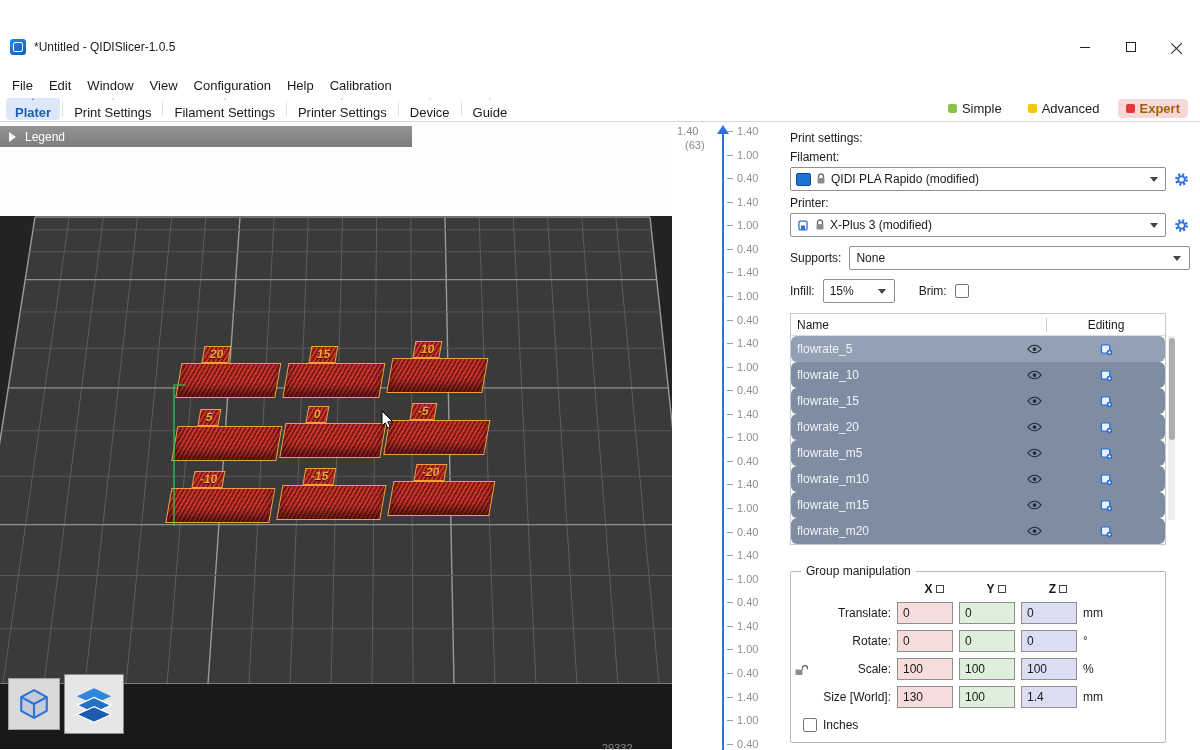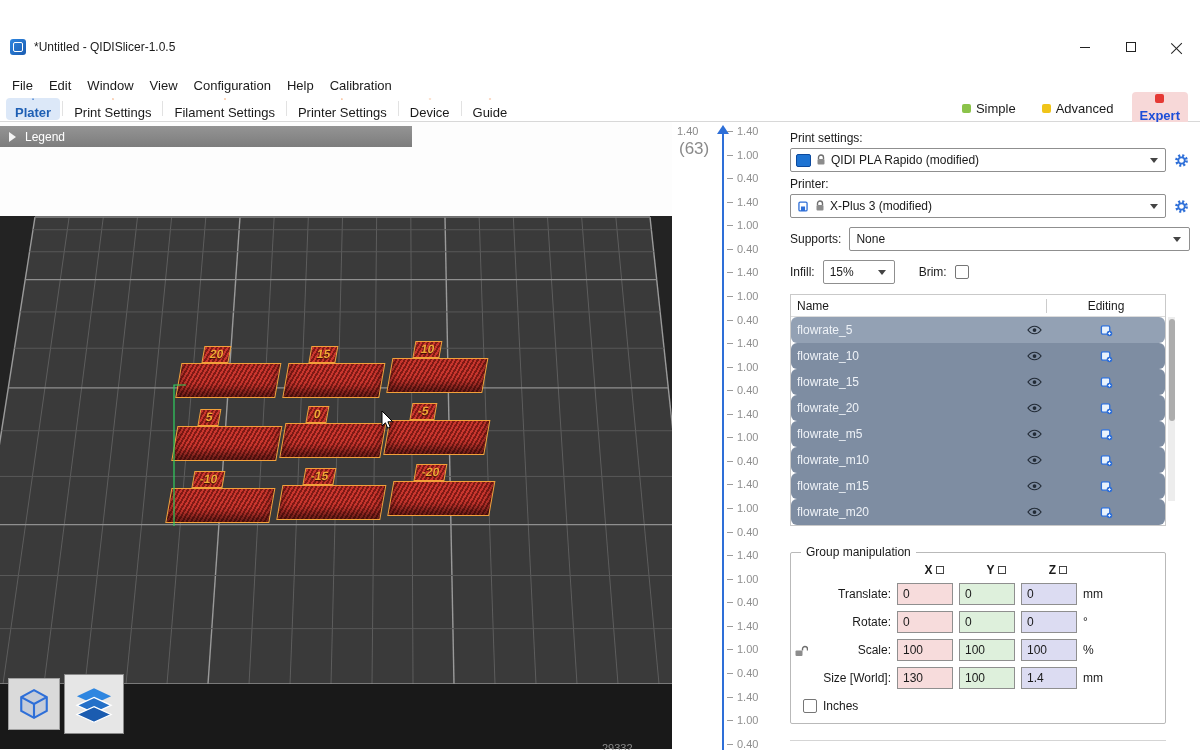"Expert" .mode.expert { color: #1d4ed8 -> #a16207; flex-direction: column -> none }
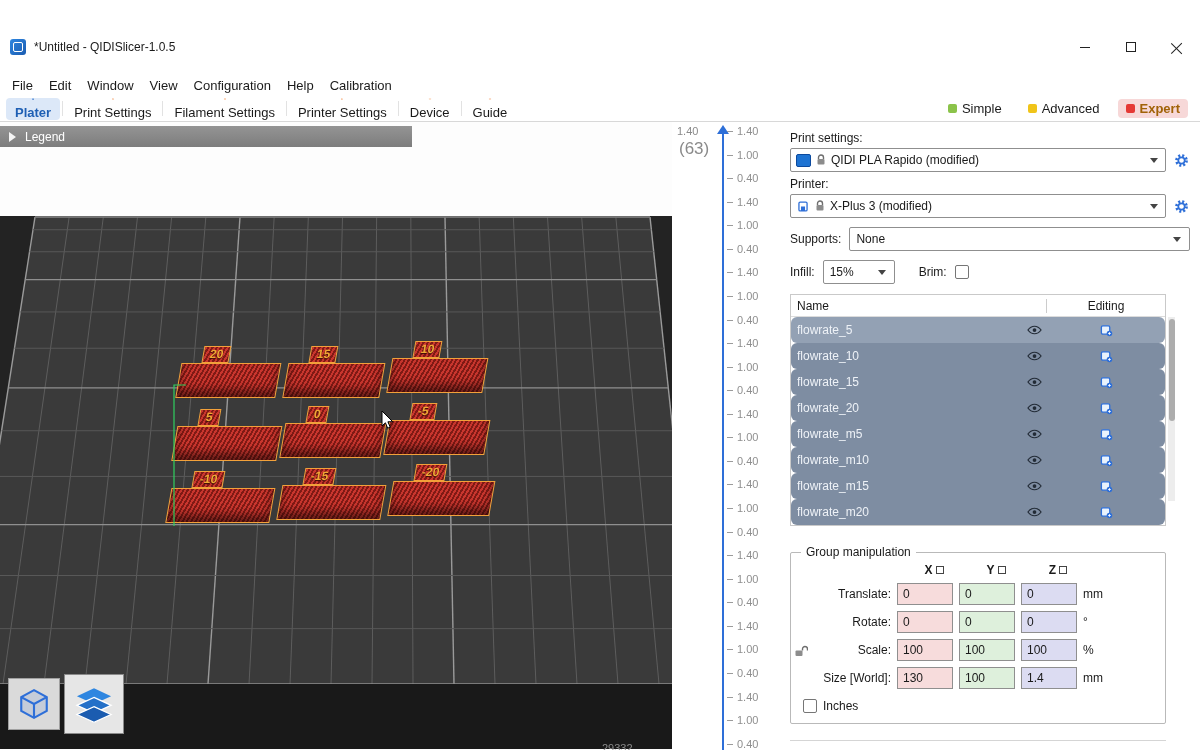"(63)" .vs-toplayer { font-size: 17px -> 11px; left: 7px -> 13px }
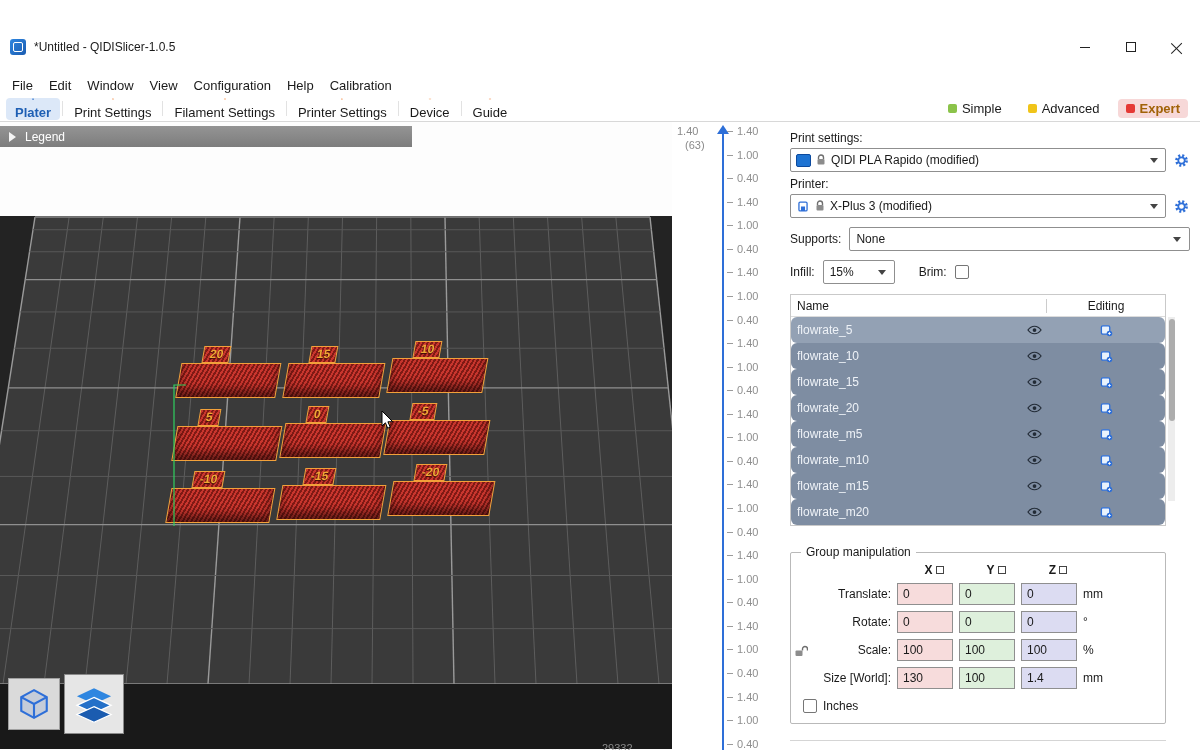"Filament:" div.sb-label { html: none -> <div>Filament:</div> }
